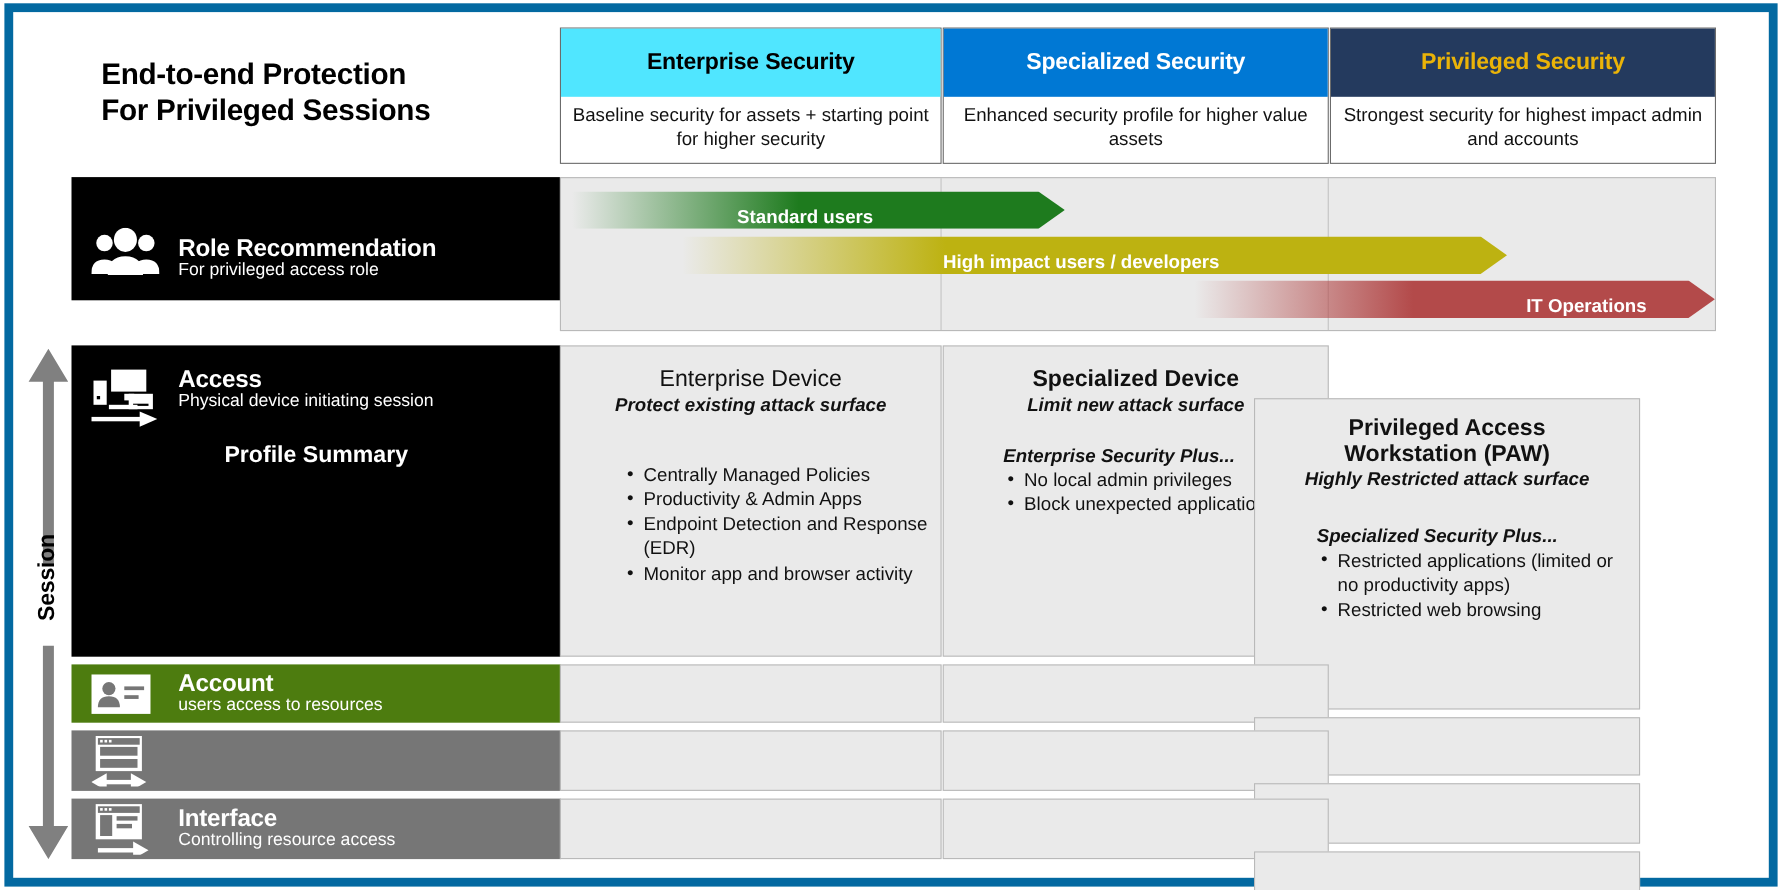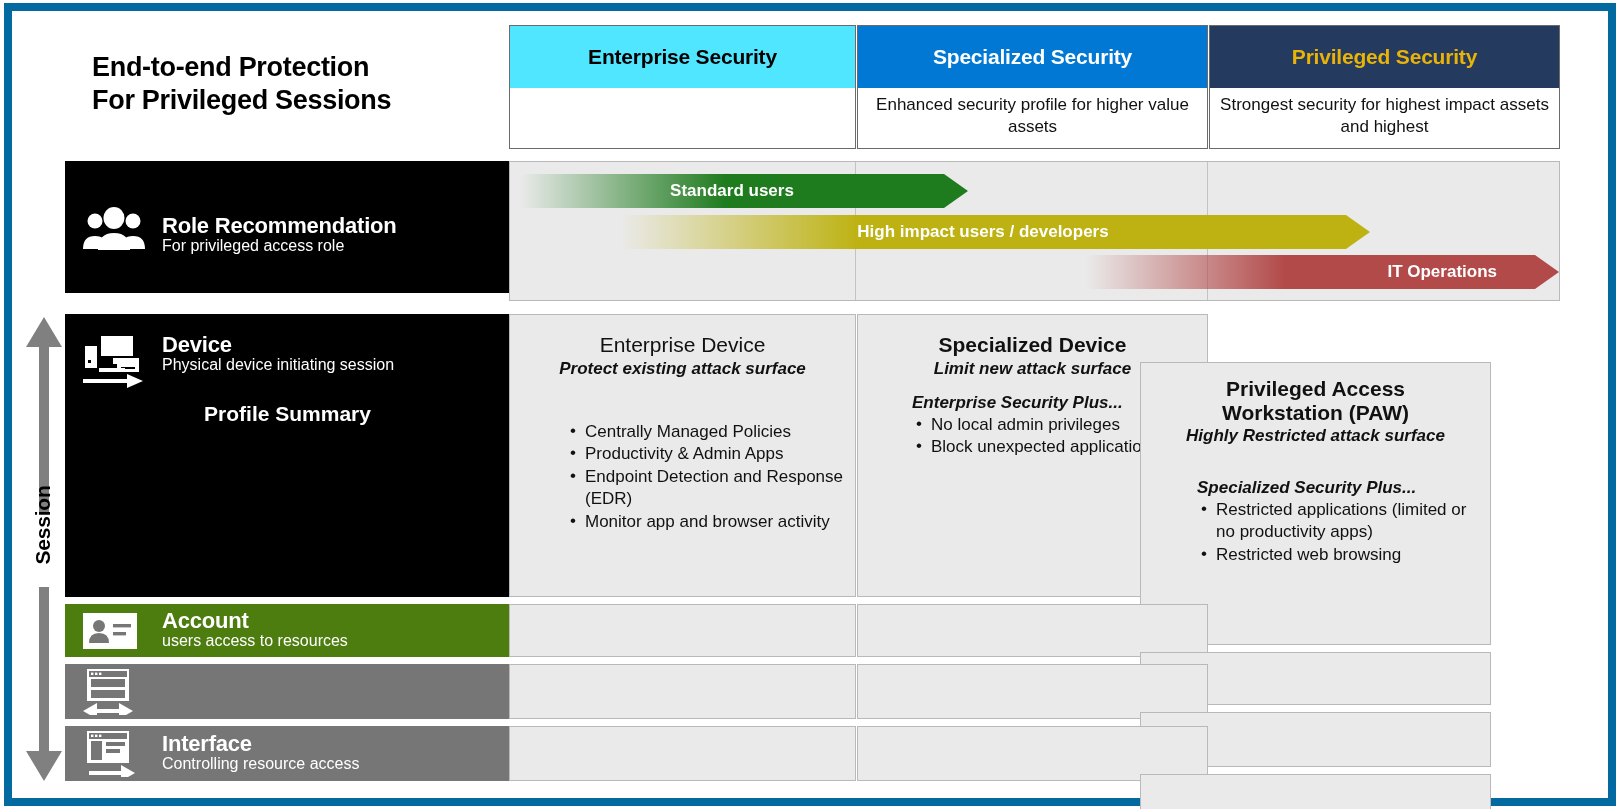"Baseline security for assets +" div.sub { html: none -> <div>Baseline security for assets + starting point for higher security</div> }
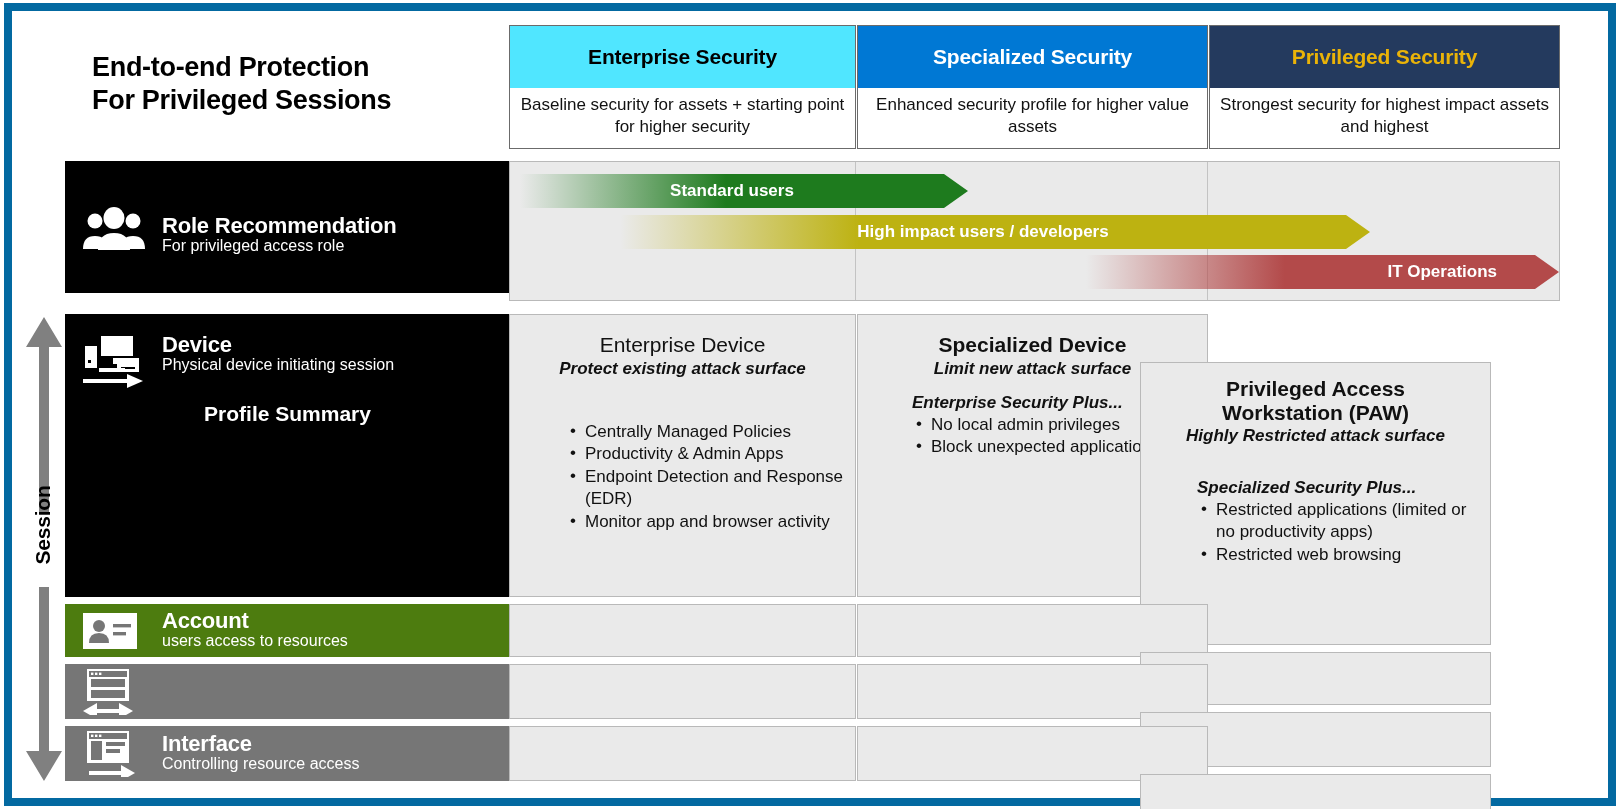"Strongest security for highest impact" div.sub { text: assets and highest -> admin and accounts }
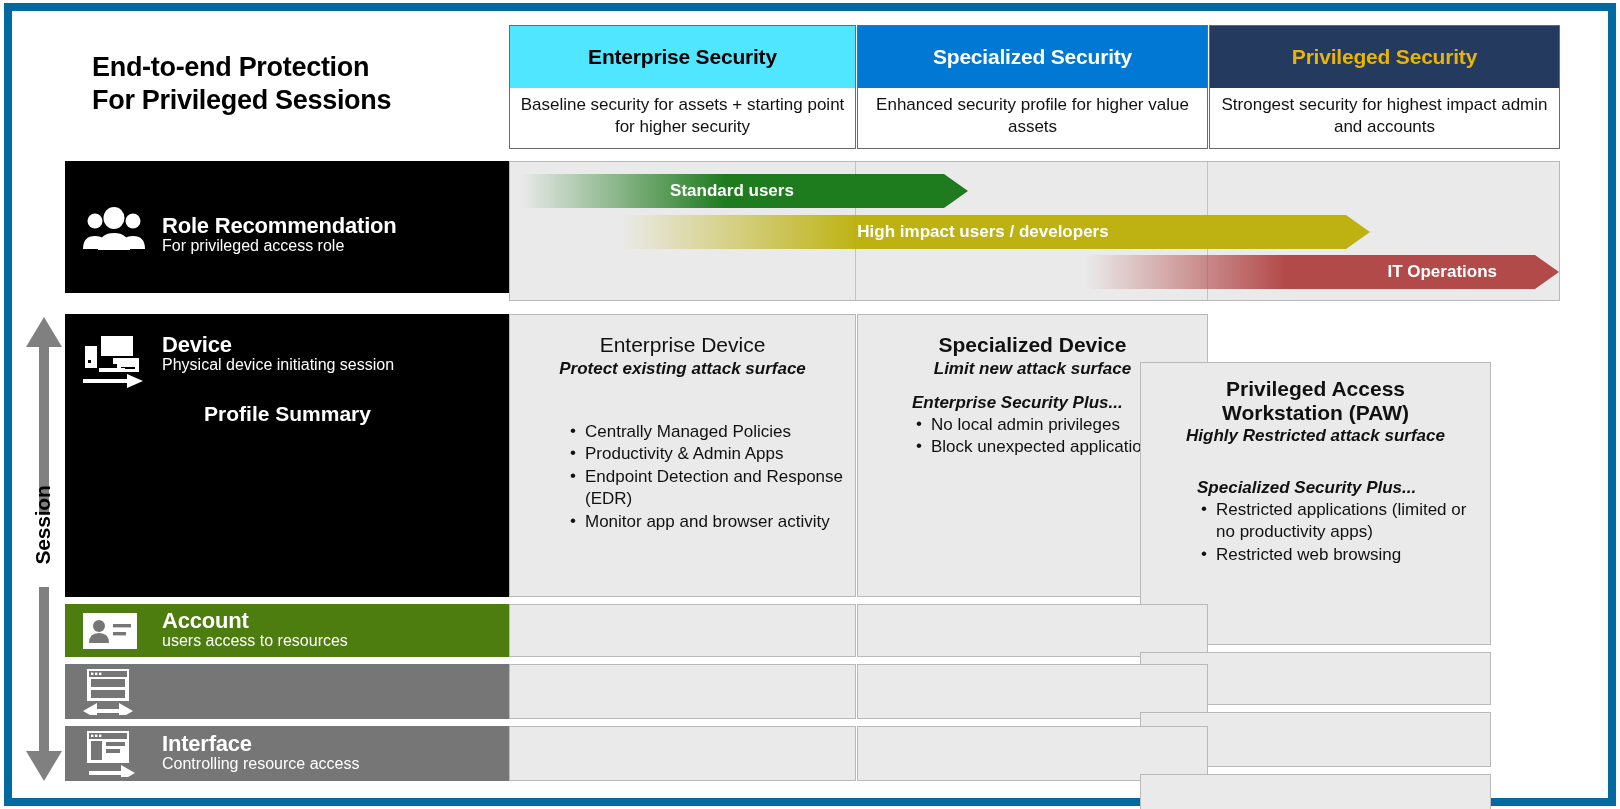"Standard users" .arrow { align-items: center -> flex-end }
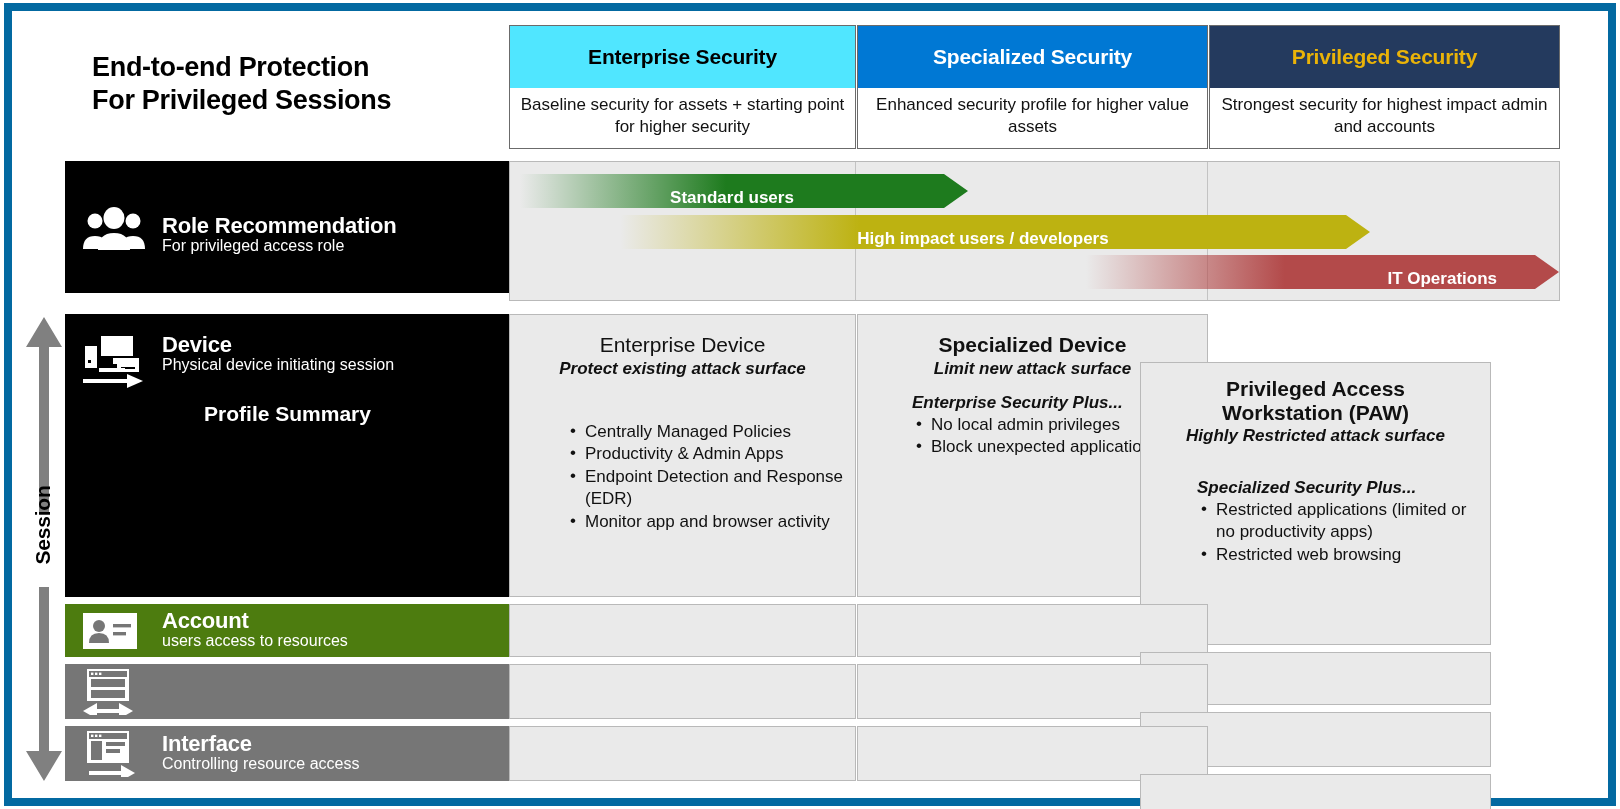"Role Recommendation" #lbl-role { height: 132px -> 112px }
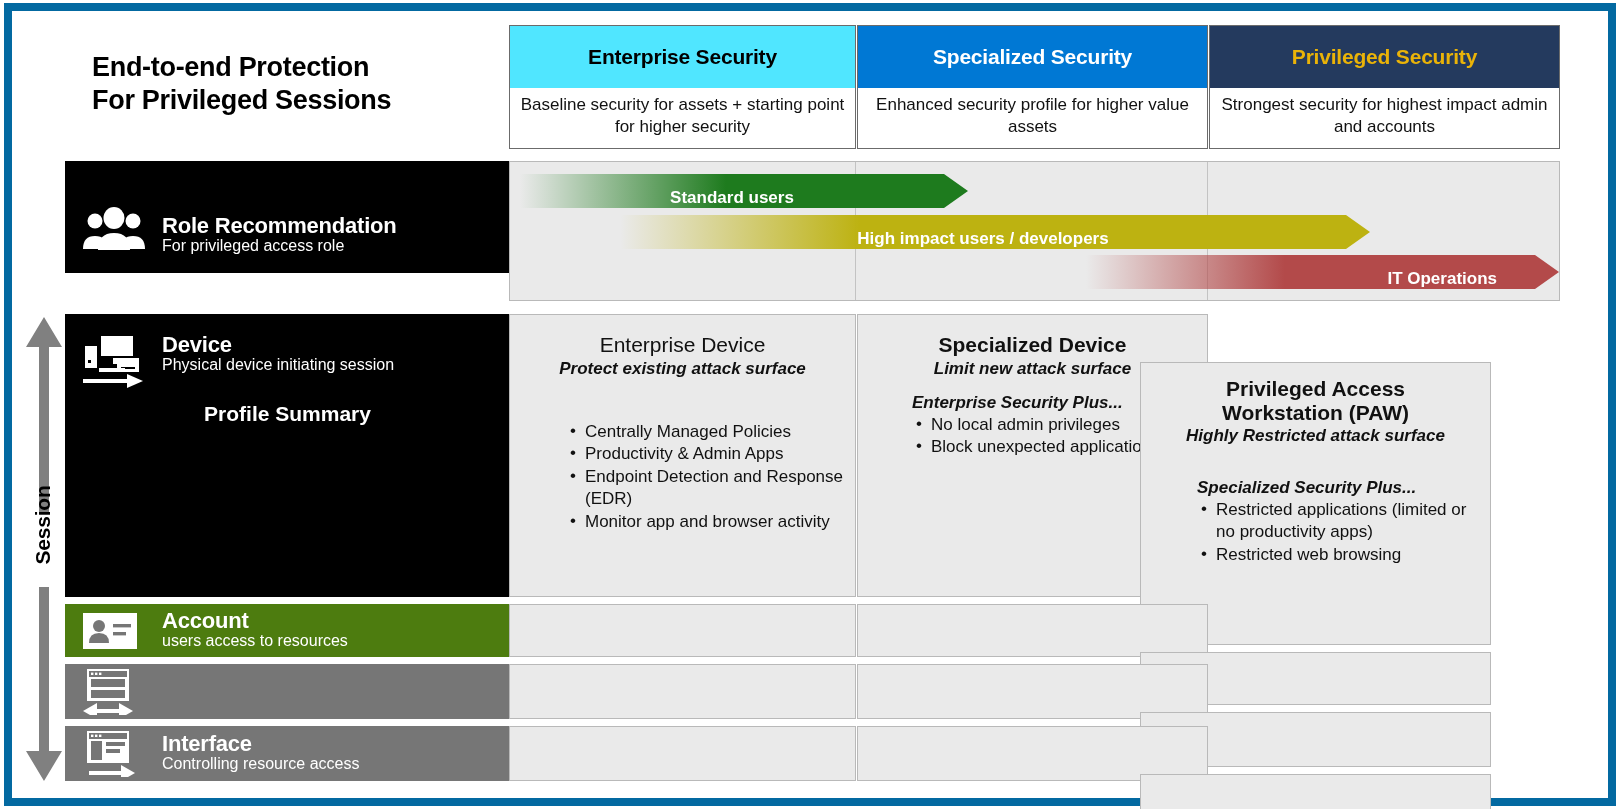"Device" div.t1 { text: Device -> Access }
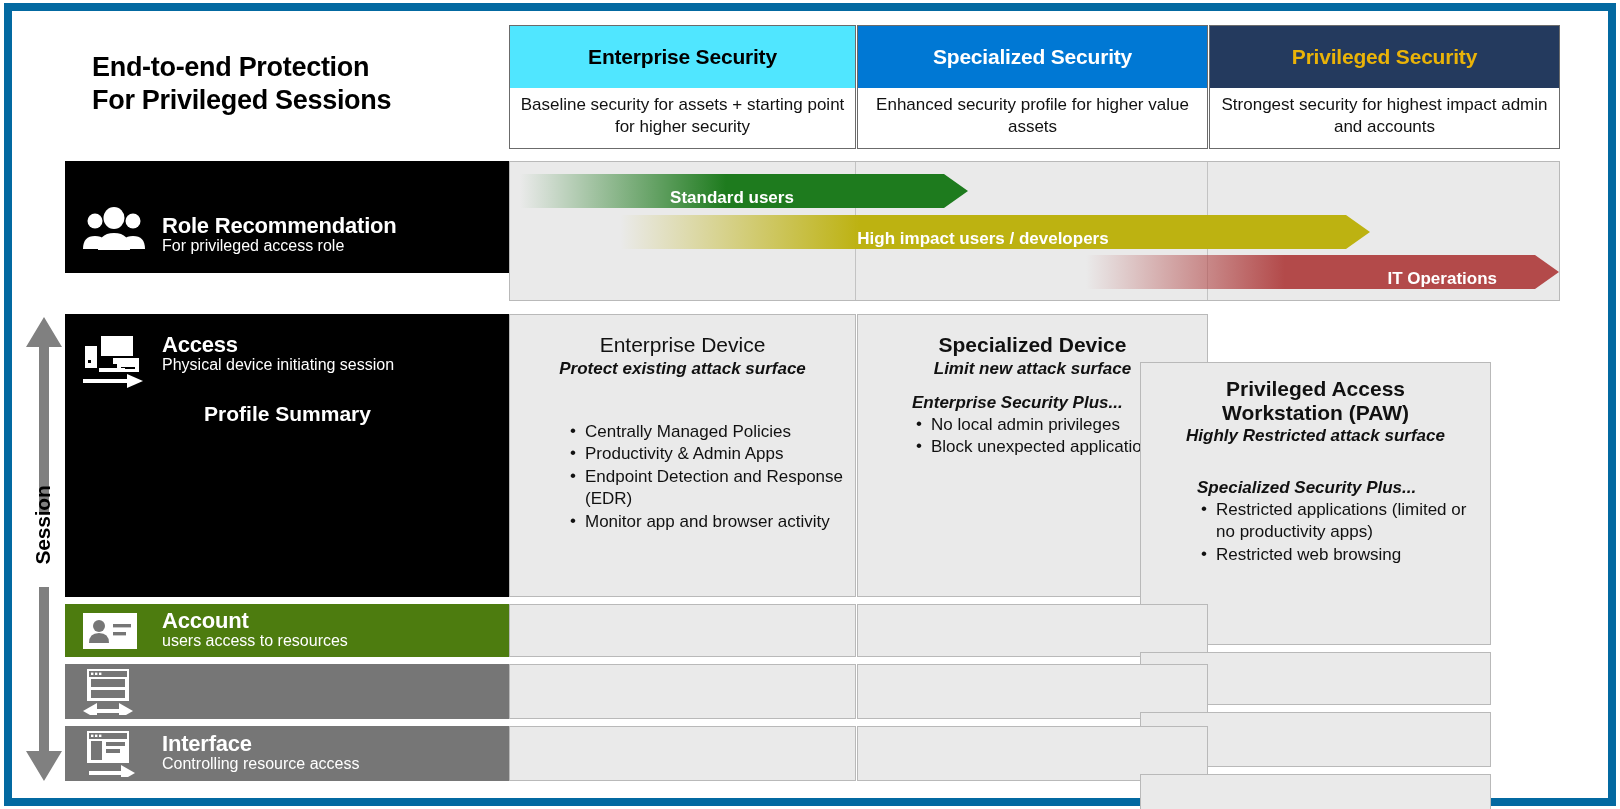"Enterprise Security Plus..." div.plus { margin-top: 14px -> 26px }
